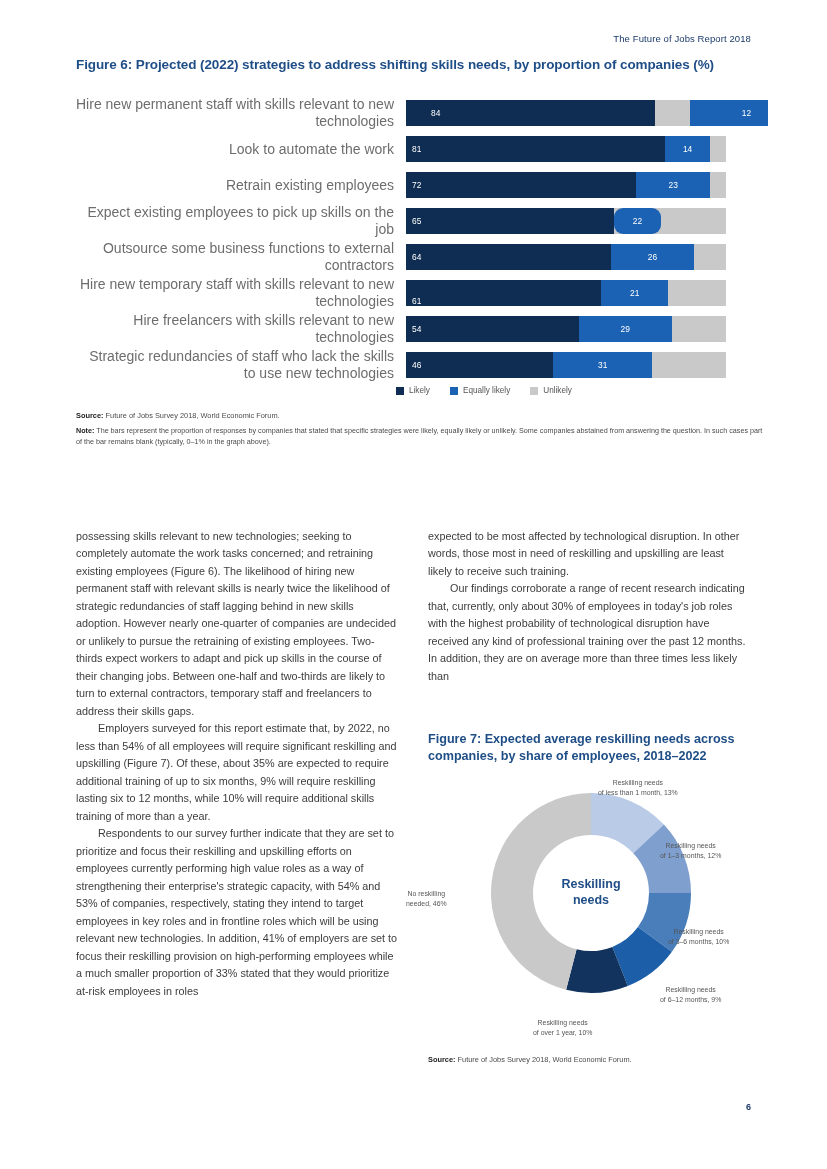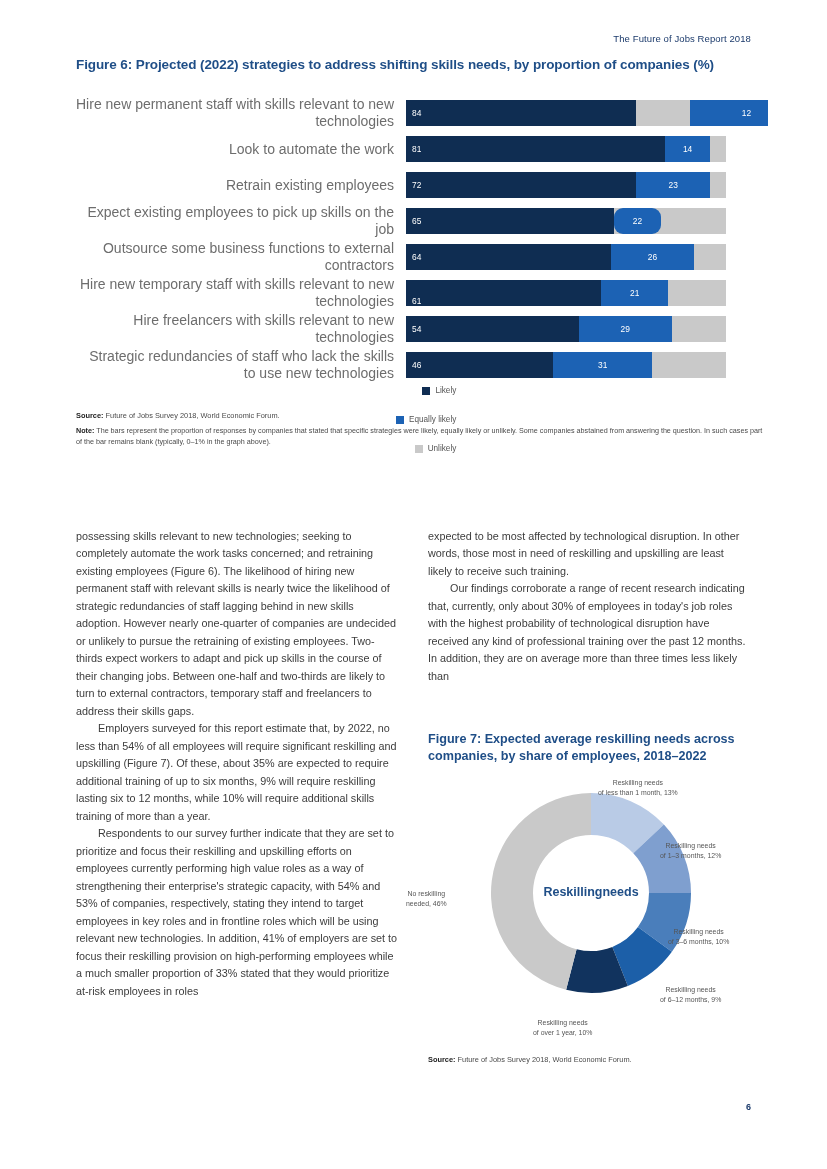"84" div.seg { padding-left: none -> 19px }
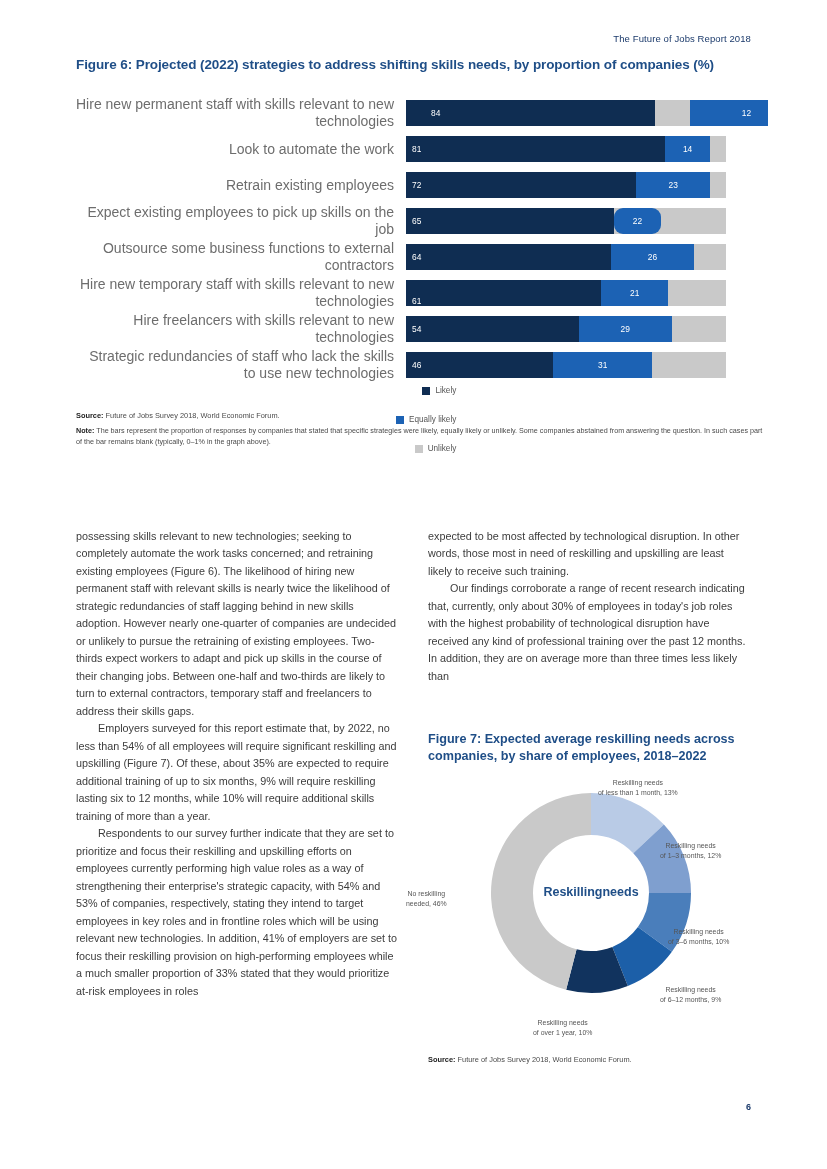"Likely" .legend { align-items: flex-end -> flex-start; flex-direction: column -> none }
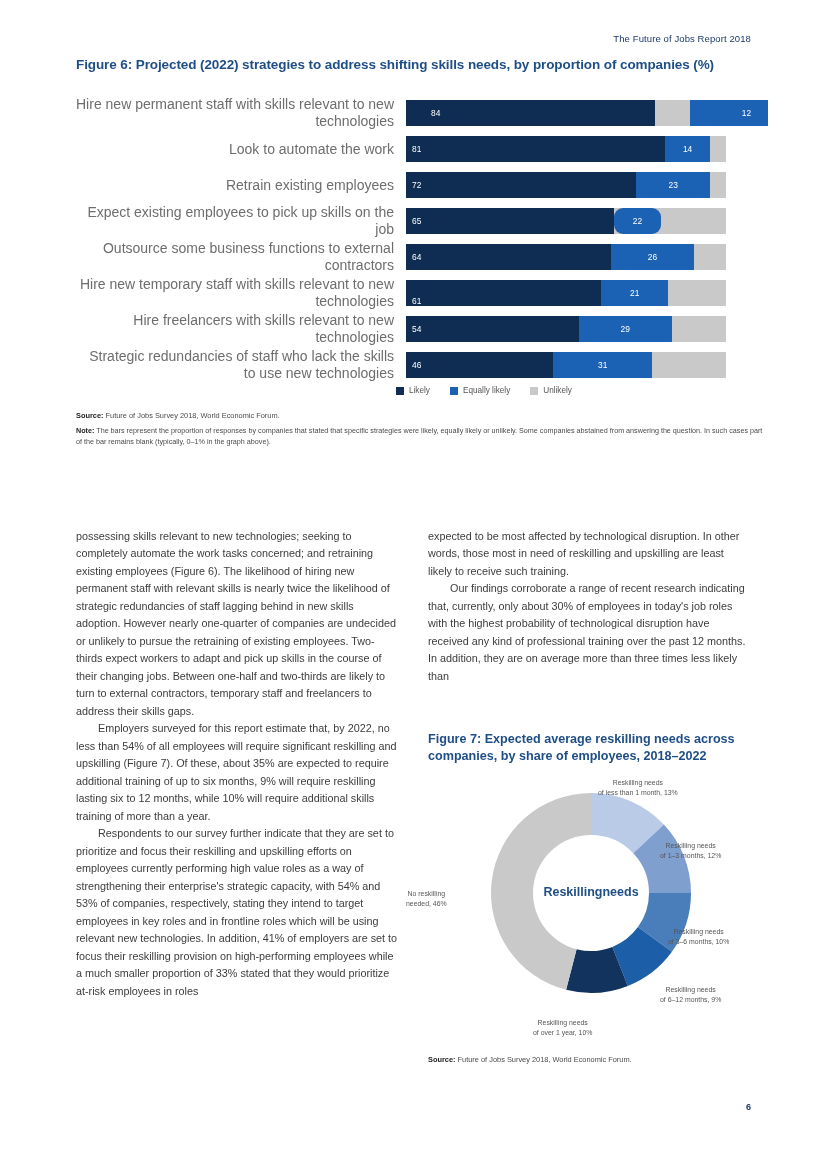"Reskilling" .donut-center { flex-direction: row -> column }
